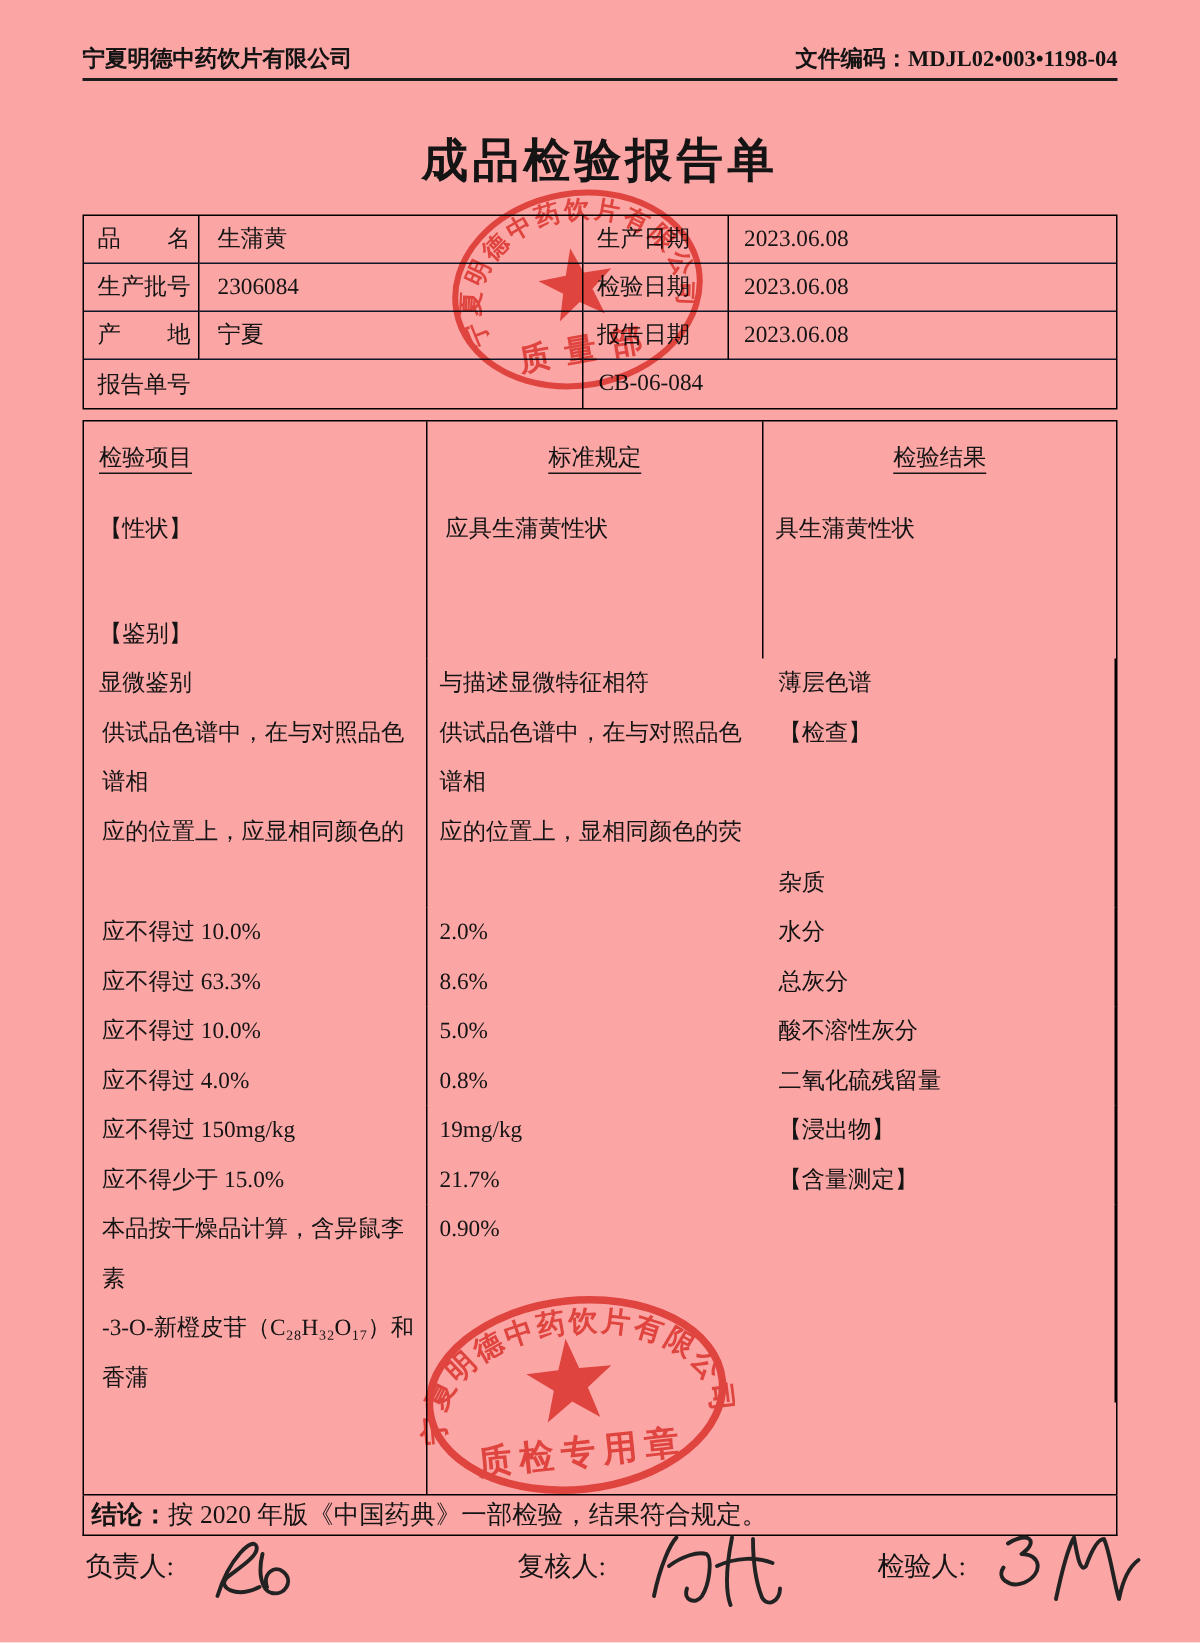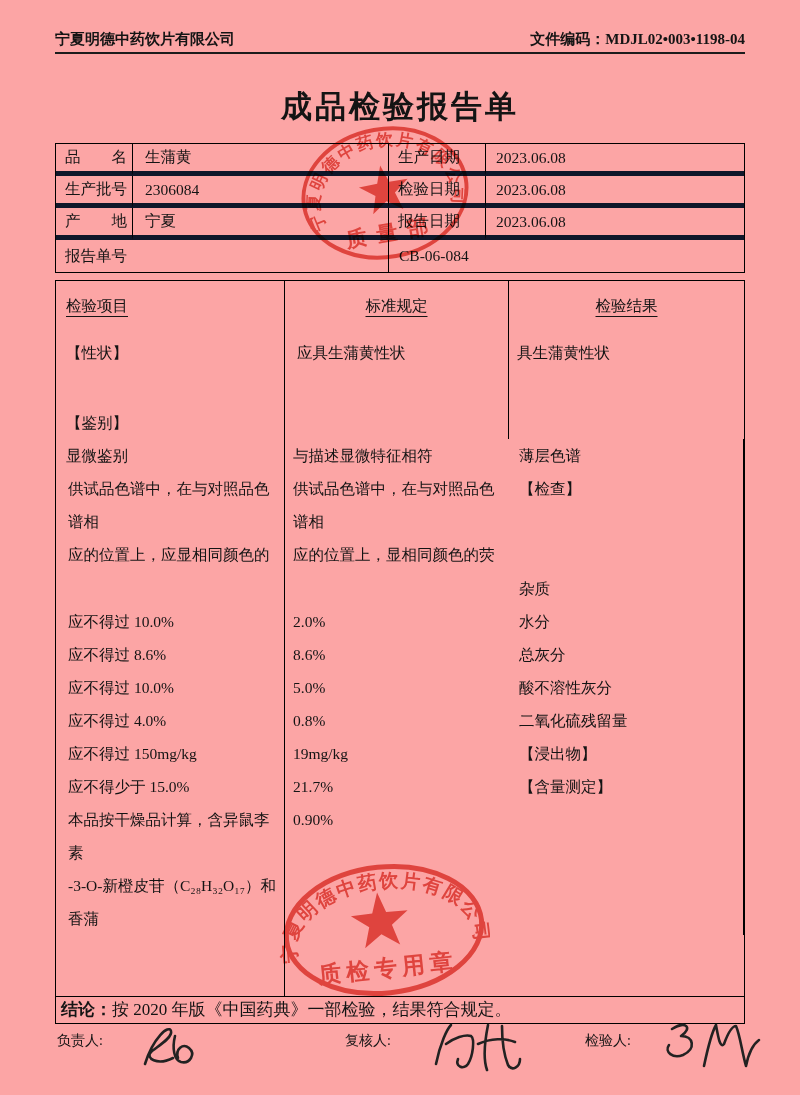"品 名" .bb { border-bottom: 5px solid #0f172a -> 1px solid #0f172a }
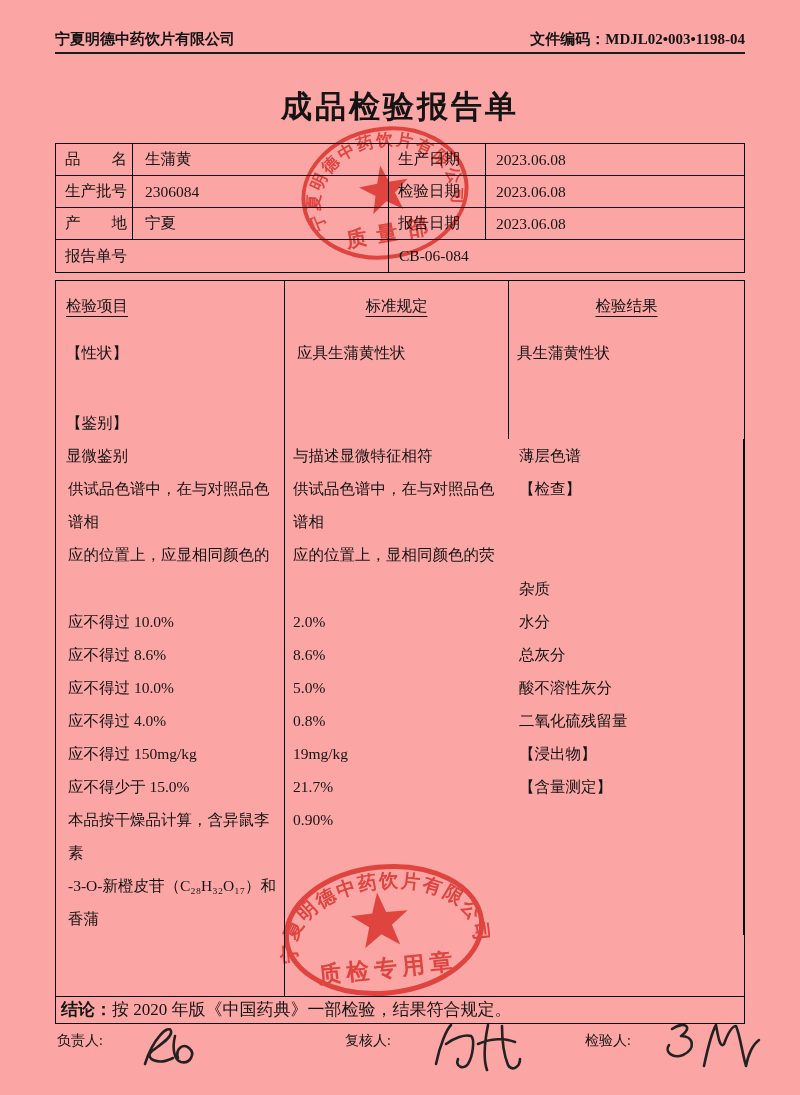"应不得过 8.6%" div.c2 { text: 8.6% -> 63.3% }
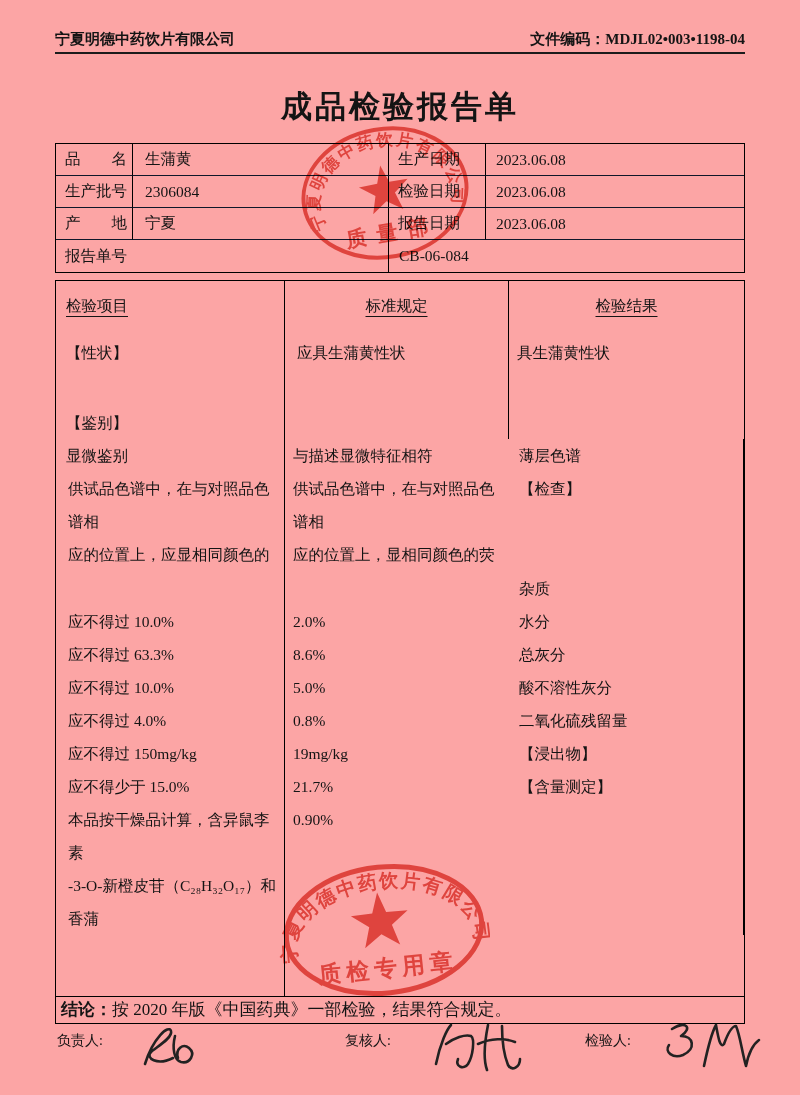"负责人:" .signs { font-size: 14px -> 18px }
